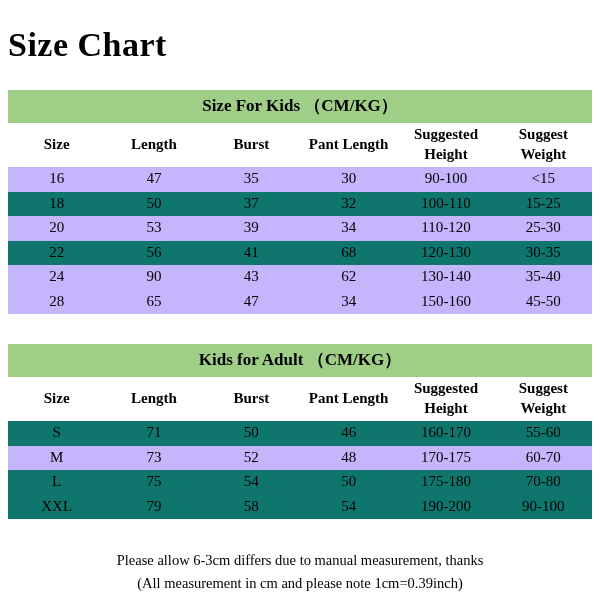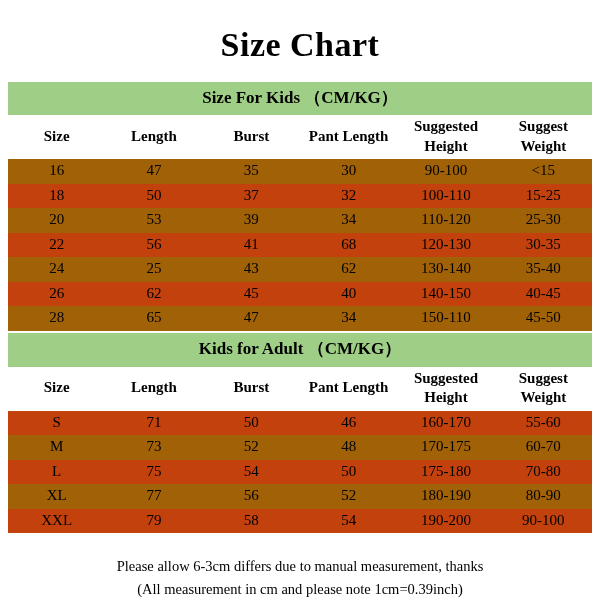"Size Chart" .title { text-align: center -> none }
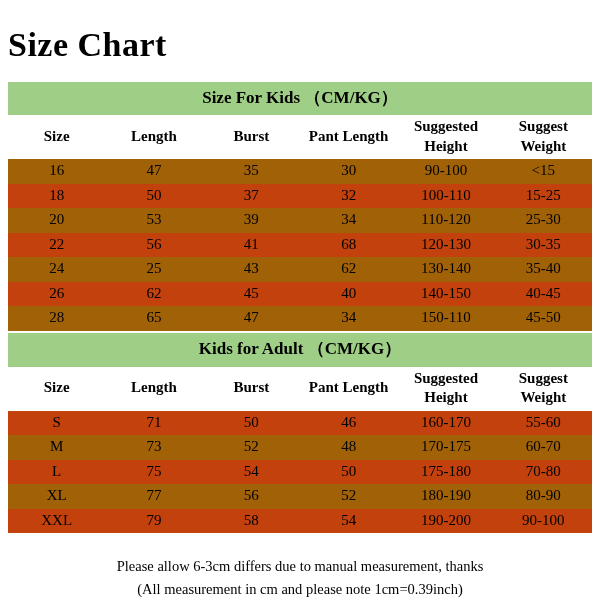"Size For Kids （CM/KG）" table { margin: 0 auto -> 8px auto }
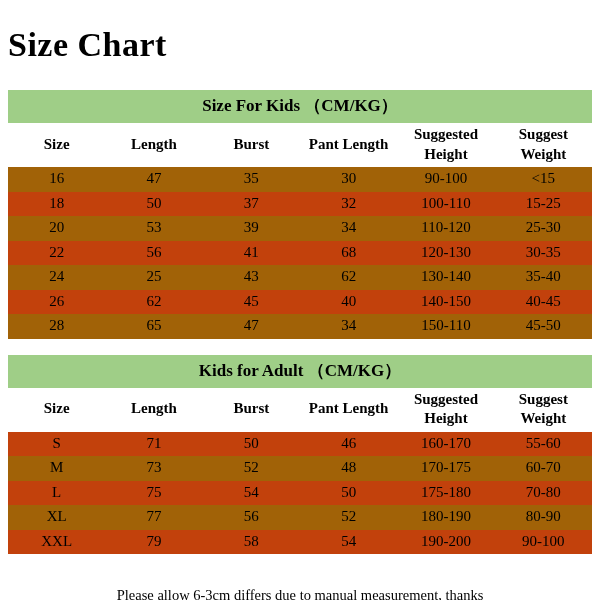"16" tbody tr.alt td { background: #a16207 -> #c4b5fd }
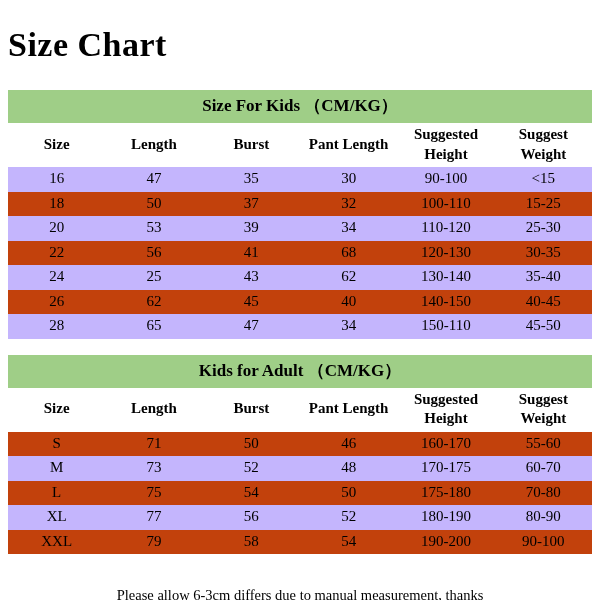"18" tbody tr.plain td { background: #c2410c -> #0f766e }
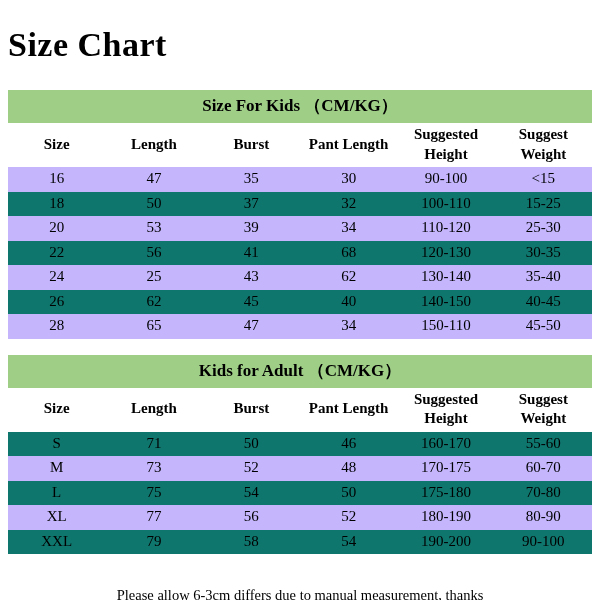"25" td { text: 25 -> 90 }
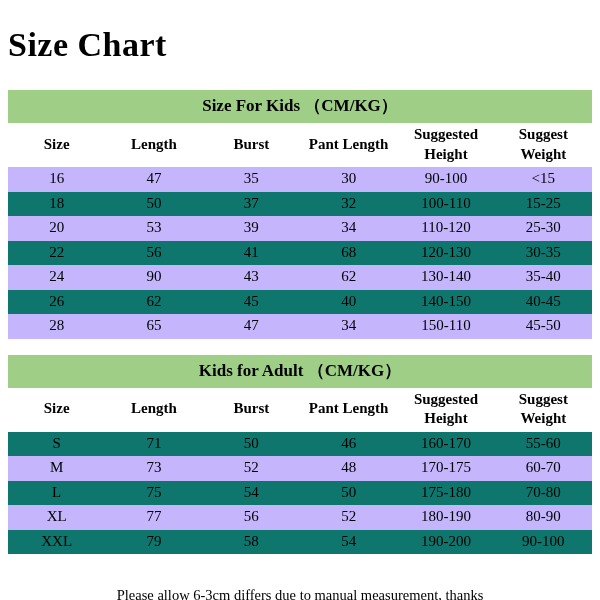"26" tr.plain { html: <tr> <td>26</td> <td>62</td> <td>45</td> <td>40</td> <td>140-150</td> <td>40-45</td> </tr> -> none }
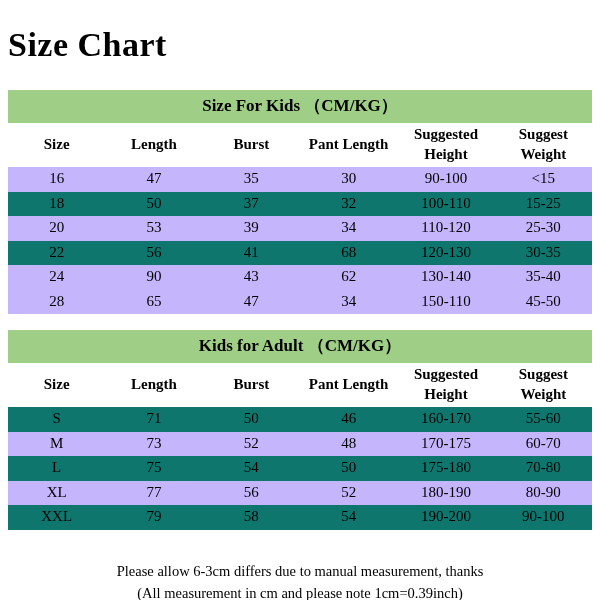"150-110" td { text: 150-110 -> 150-160 }
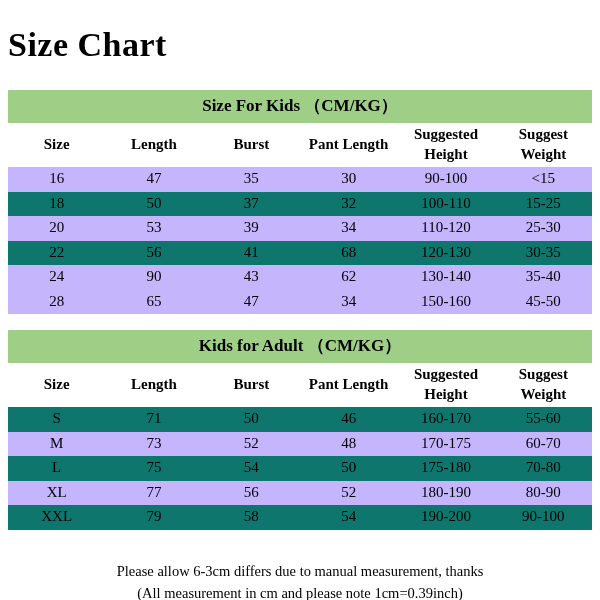"XL" tr.alt { html: <tr> <td>XL</td> <td>77</td> <td>56</td> <td>52</td> <td>180-190</td> <td>80-90</td> </tr> -> none }
